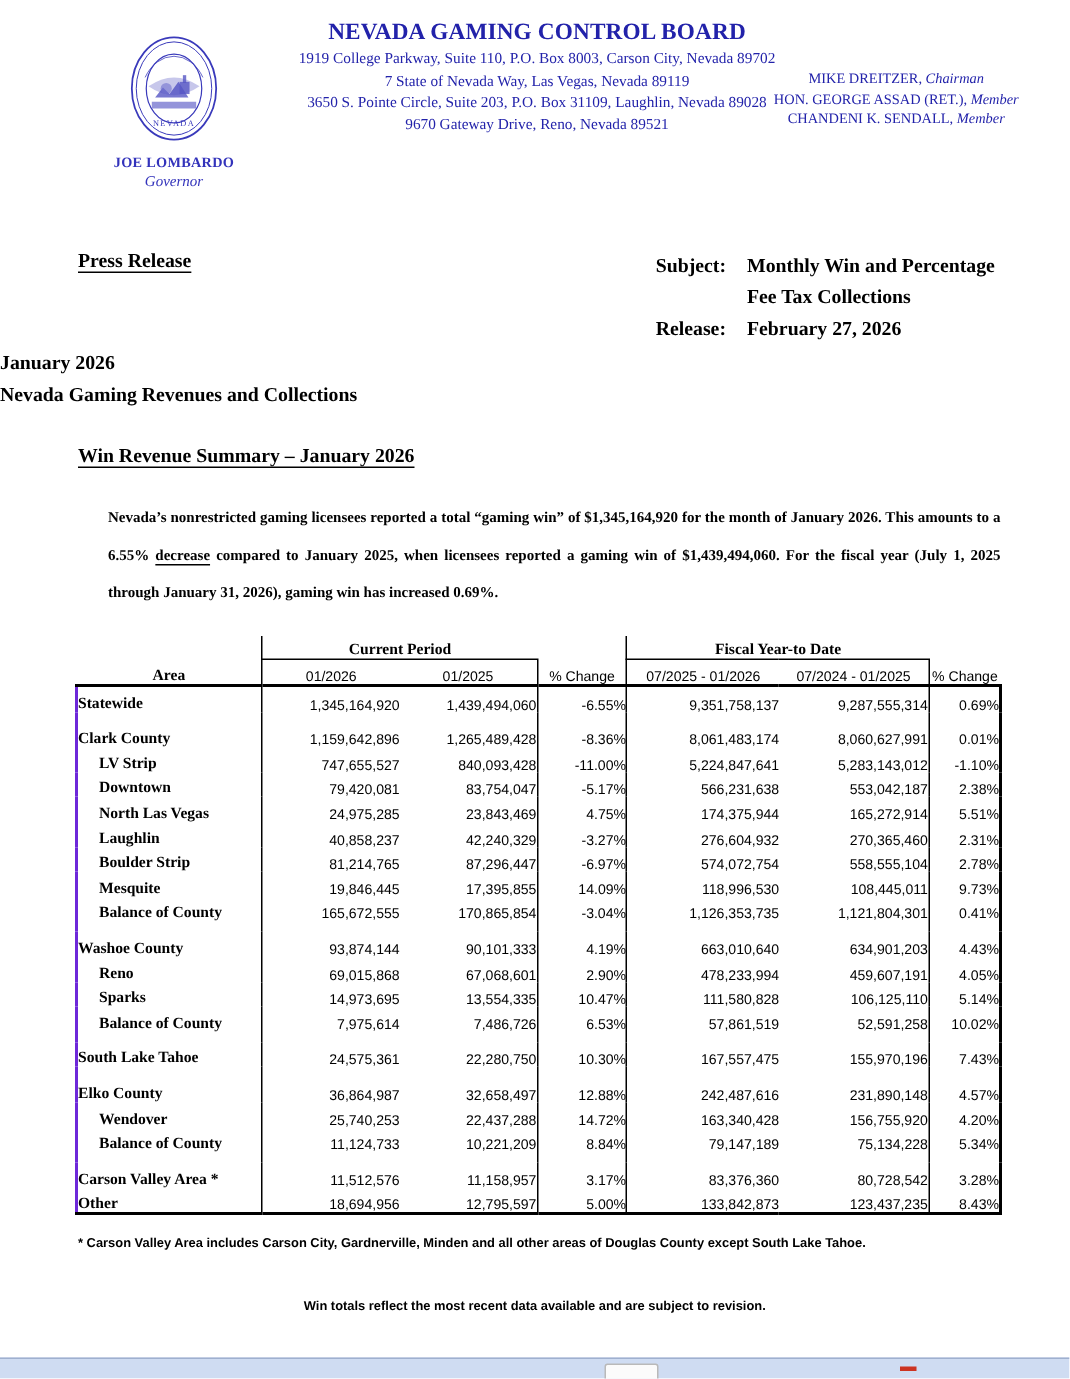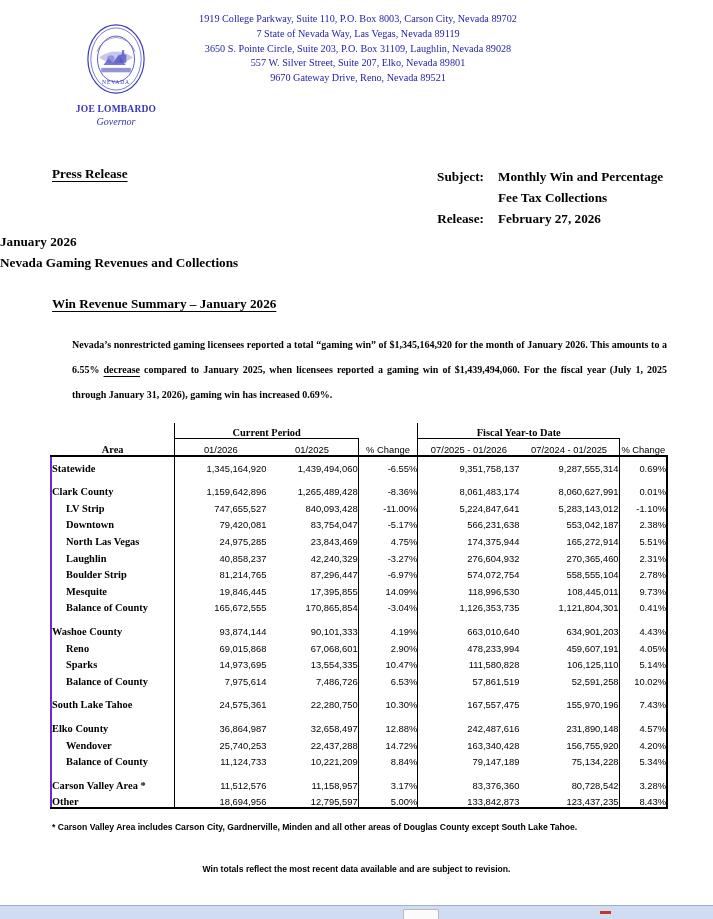"NEVADA GAMING CONTROL BOARD" div.agency-name { html: none -> <div>NEVADA GAMING CONTROL BOARD</div> }
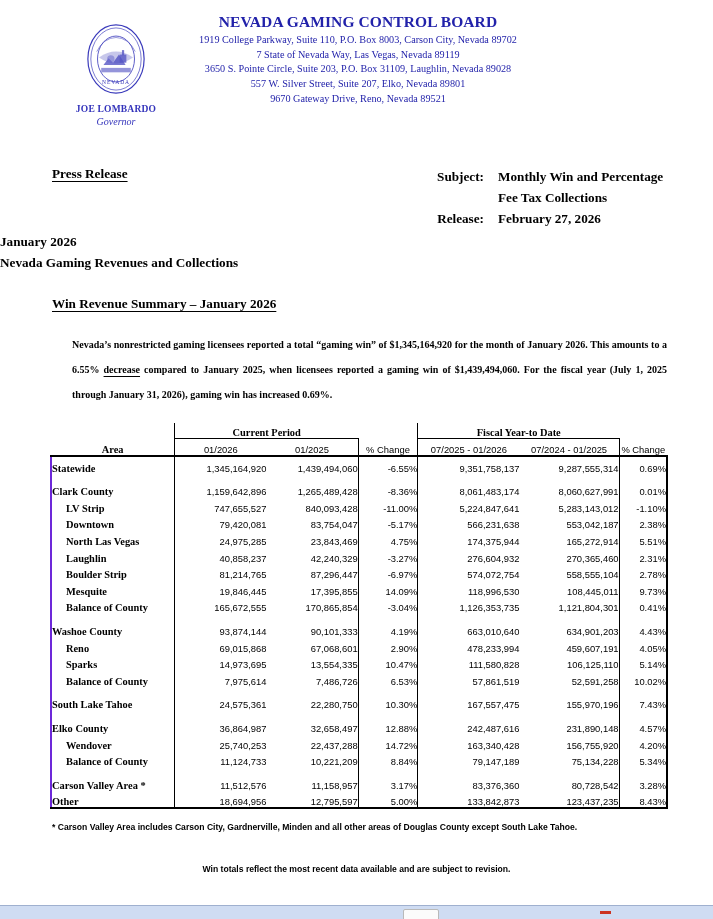"MIKE DREITZER, Chairman" div.officials-block { html: none -> <div> <div> <span>MIKE DREITZER,</span> <i>Chairman</i> </div> <div> <span>HON. GEORGE ASSAD (RET.),</span> <i>Member</i> </div> <div> <span>CHANDENI K. SENDALL,</span> <i>Member</i> </div> </div> }
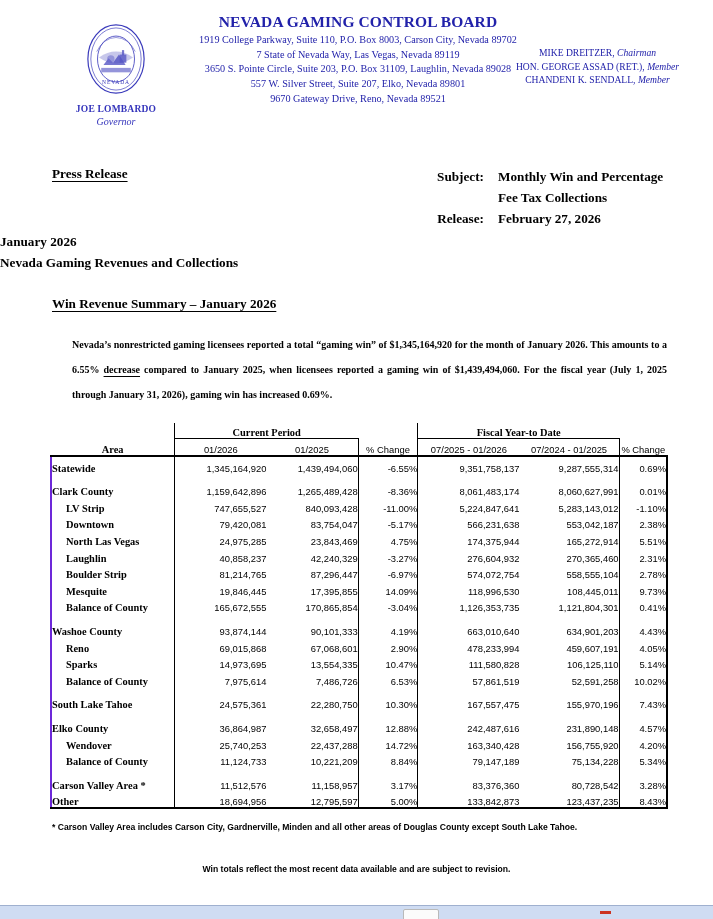"557 W. Silver Street, Suite" div.agency-addr { html: <div>557 W. Silver Street, Suite 207, Elko, Nevada 89801</div> -> none }
